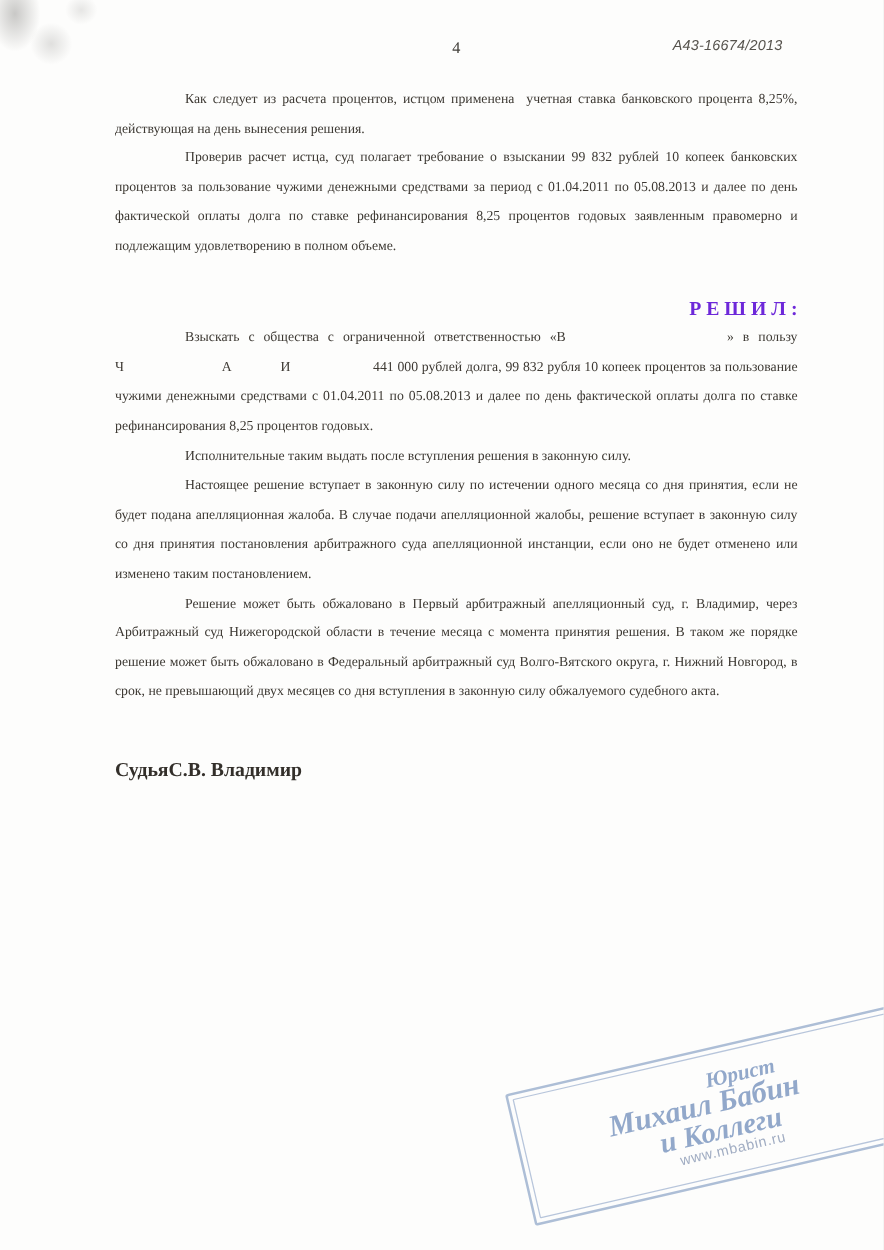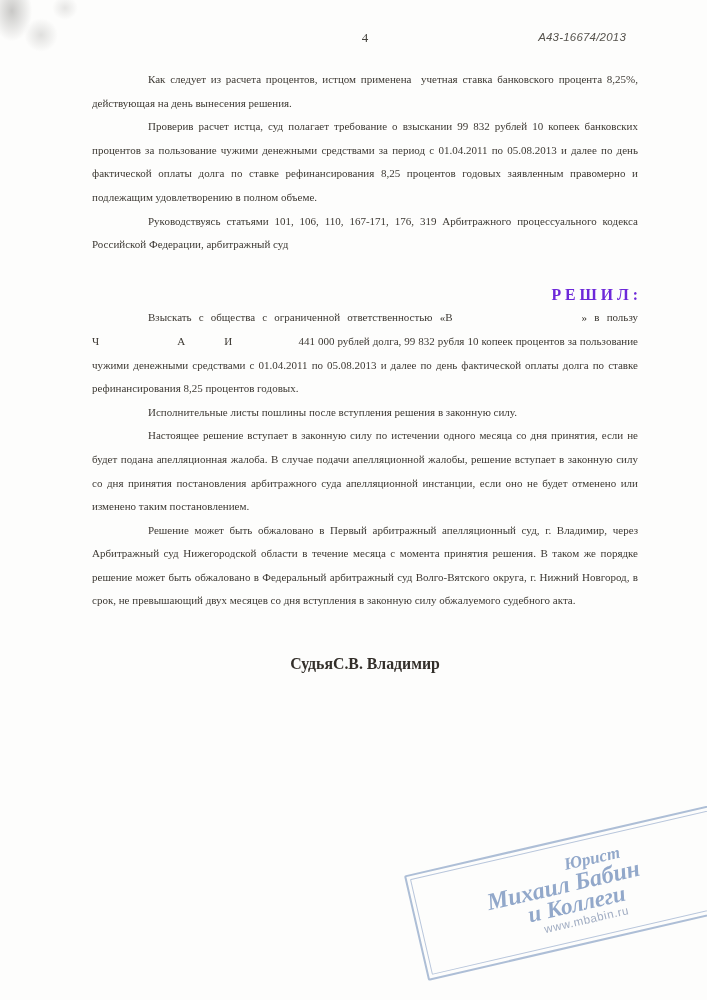"Руководствуясь статьями 101, 106, 110," p.body-par { html: <p>Руководствуясь статьями 101, 106, 110, 167-171, 176, 319 Арбитражного процессуального кодекса Российской Федерации, арбитражный суд</p> -> none }
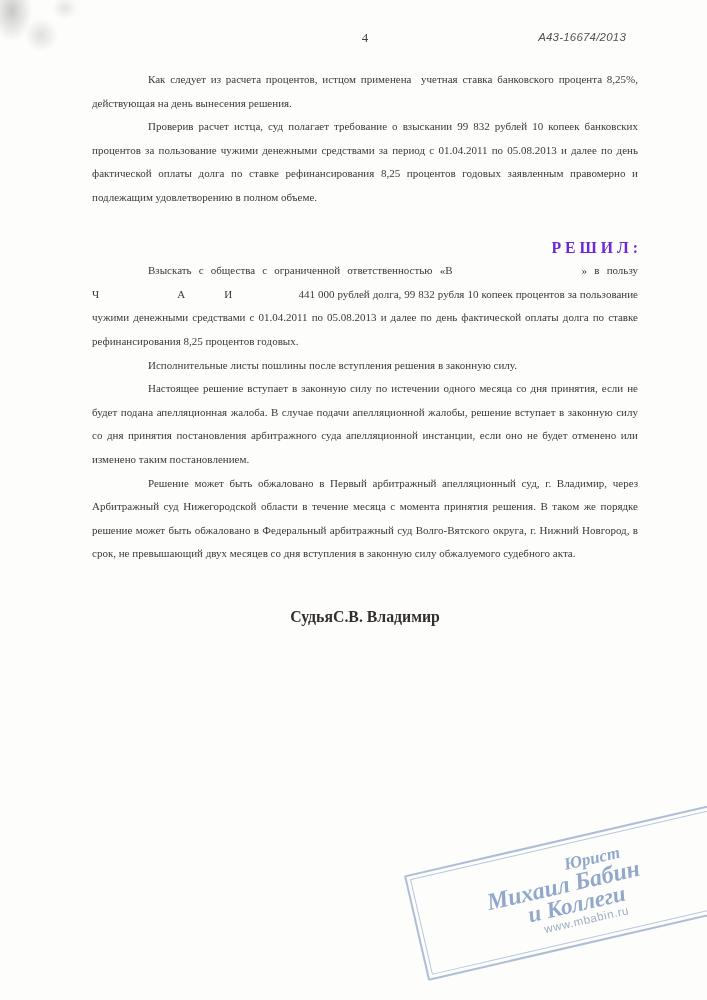"Исполнительные листы пошлины после" p.body-par { text: листы пошлины -> таким выдать }
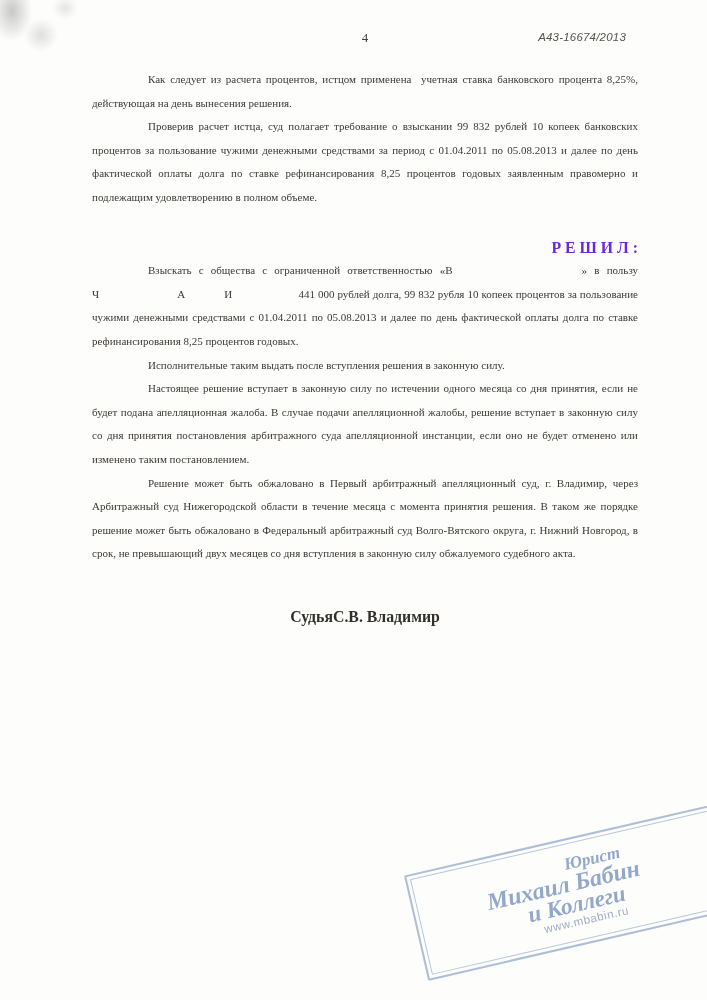"Судья" .sig-row { justify-content: center -> flex-start }
